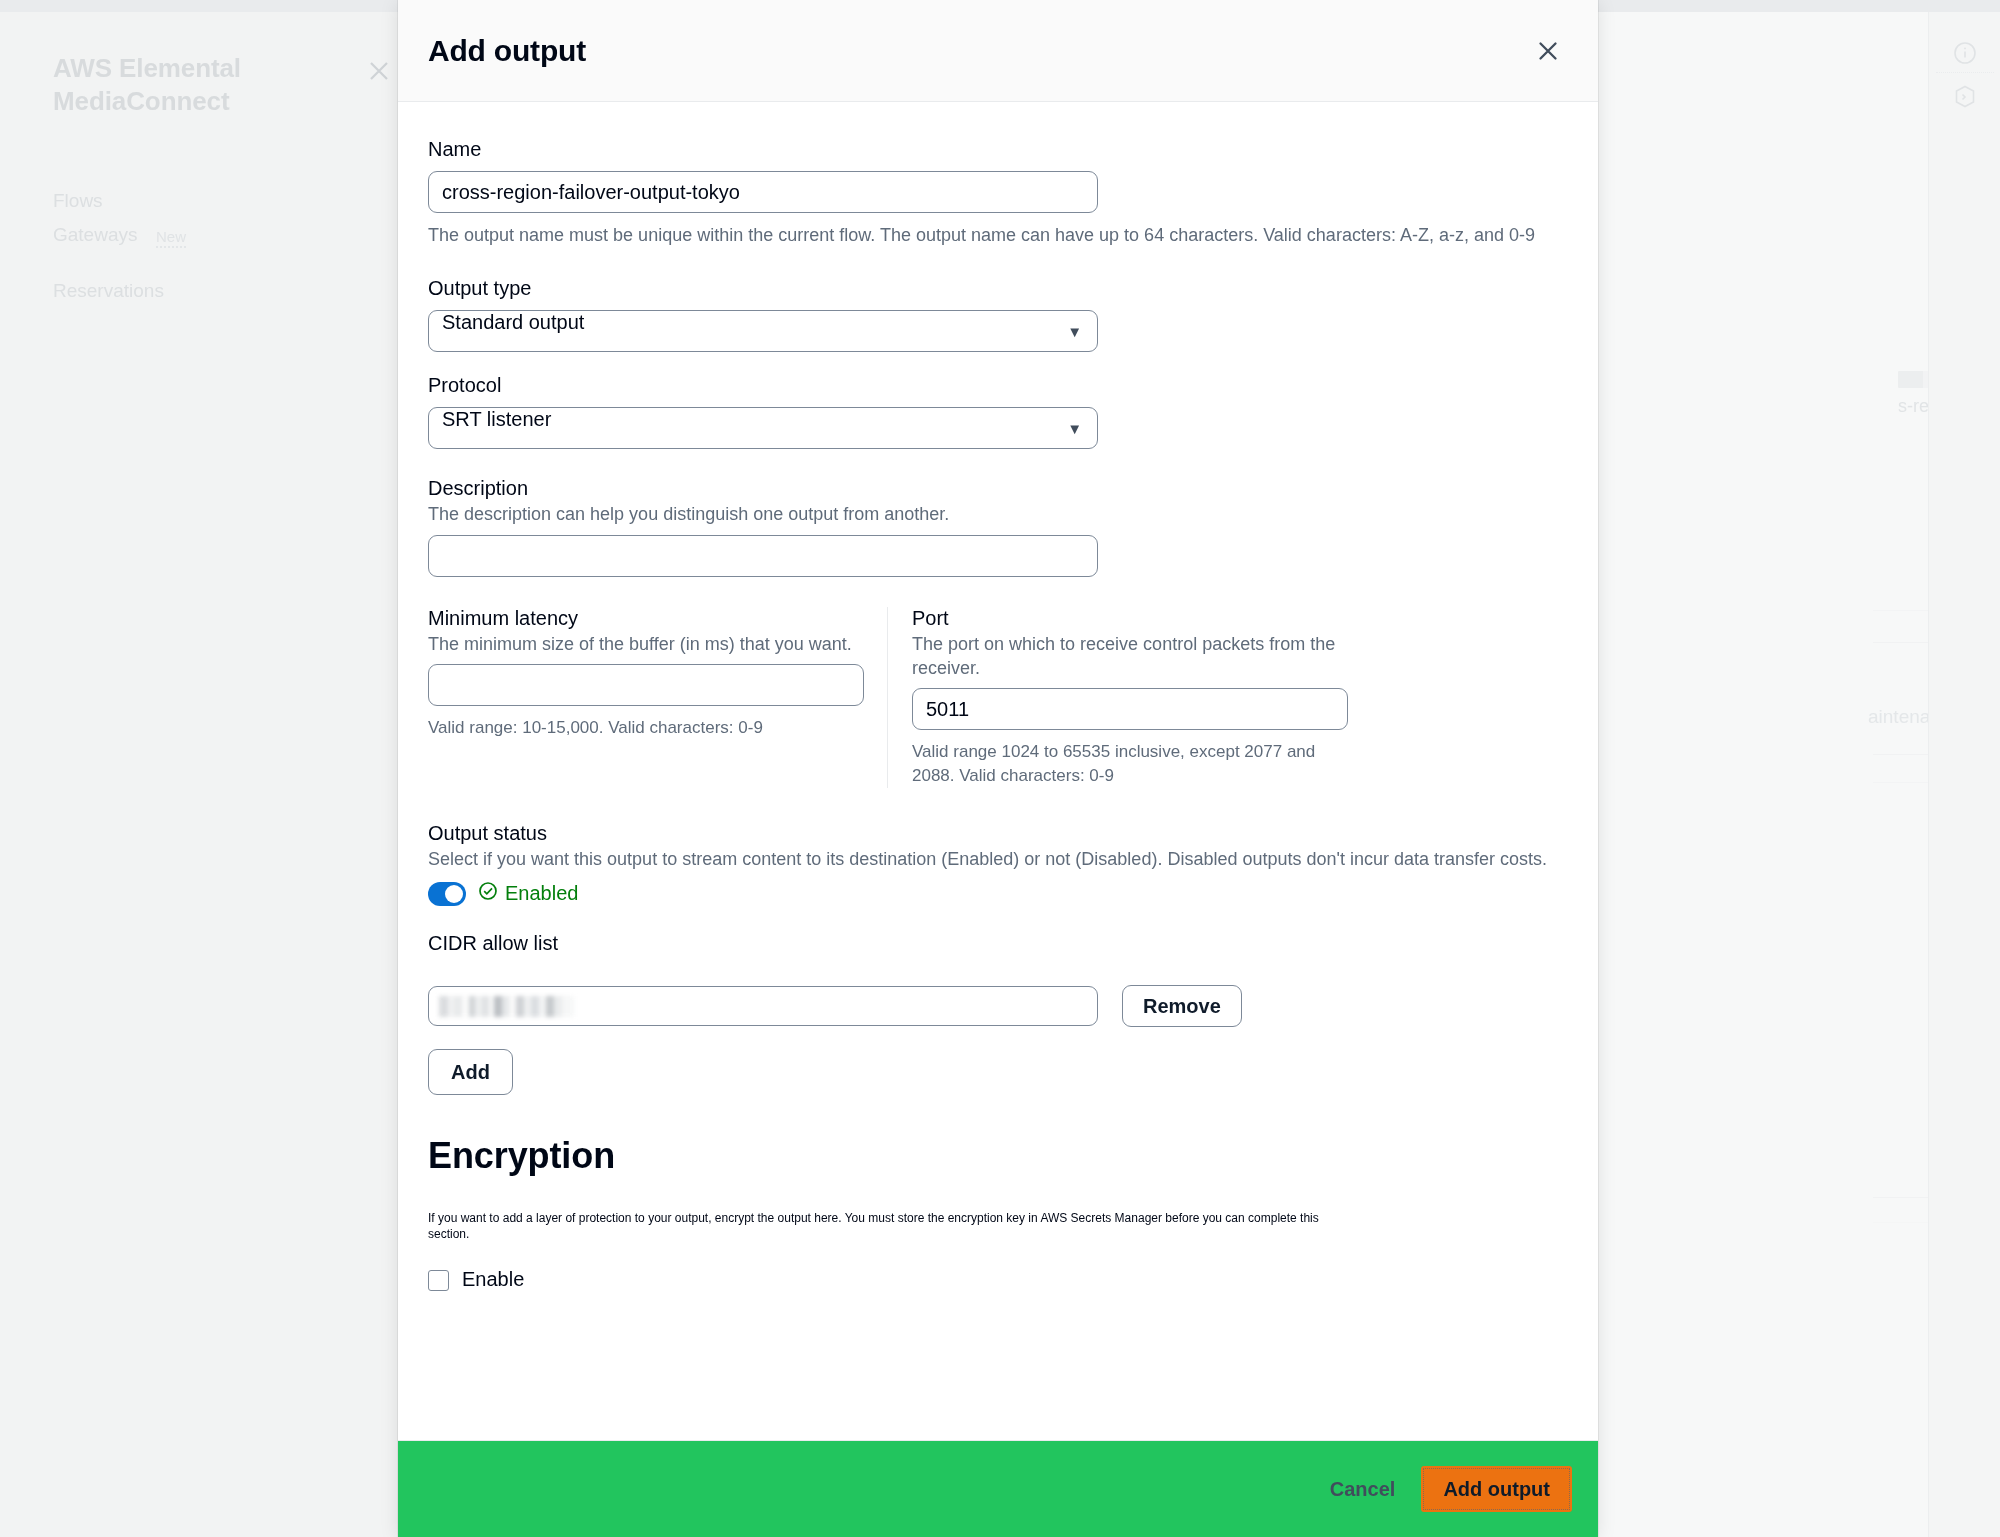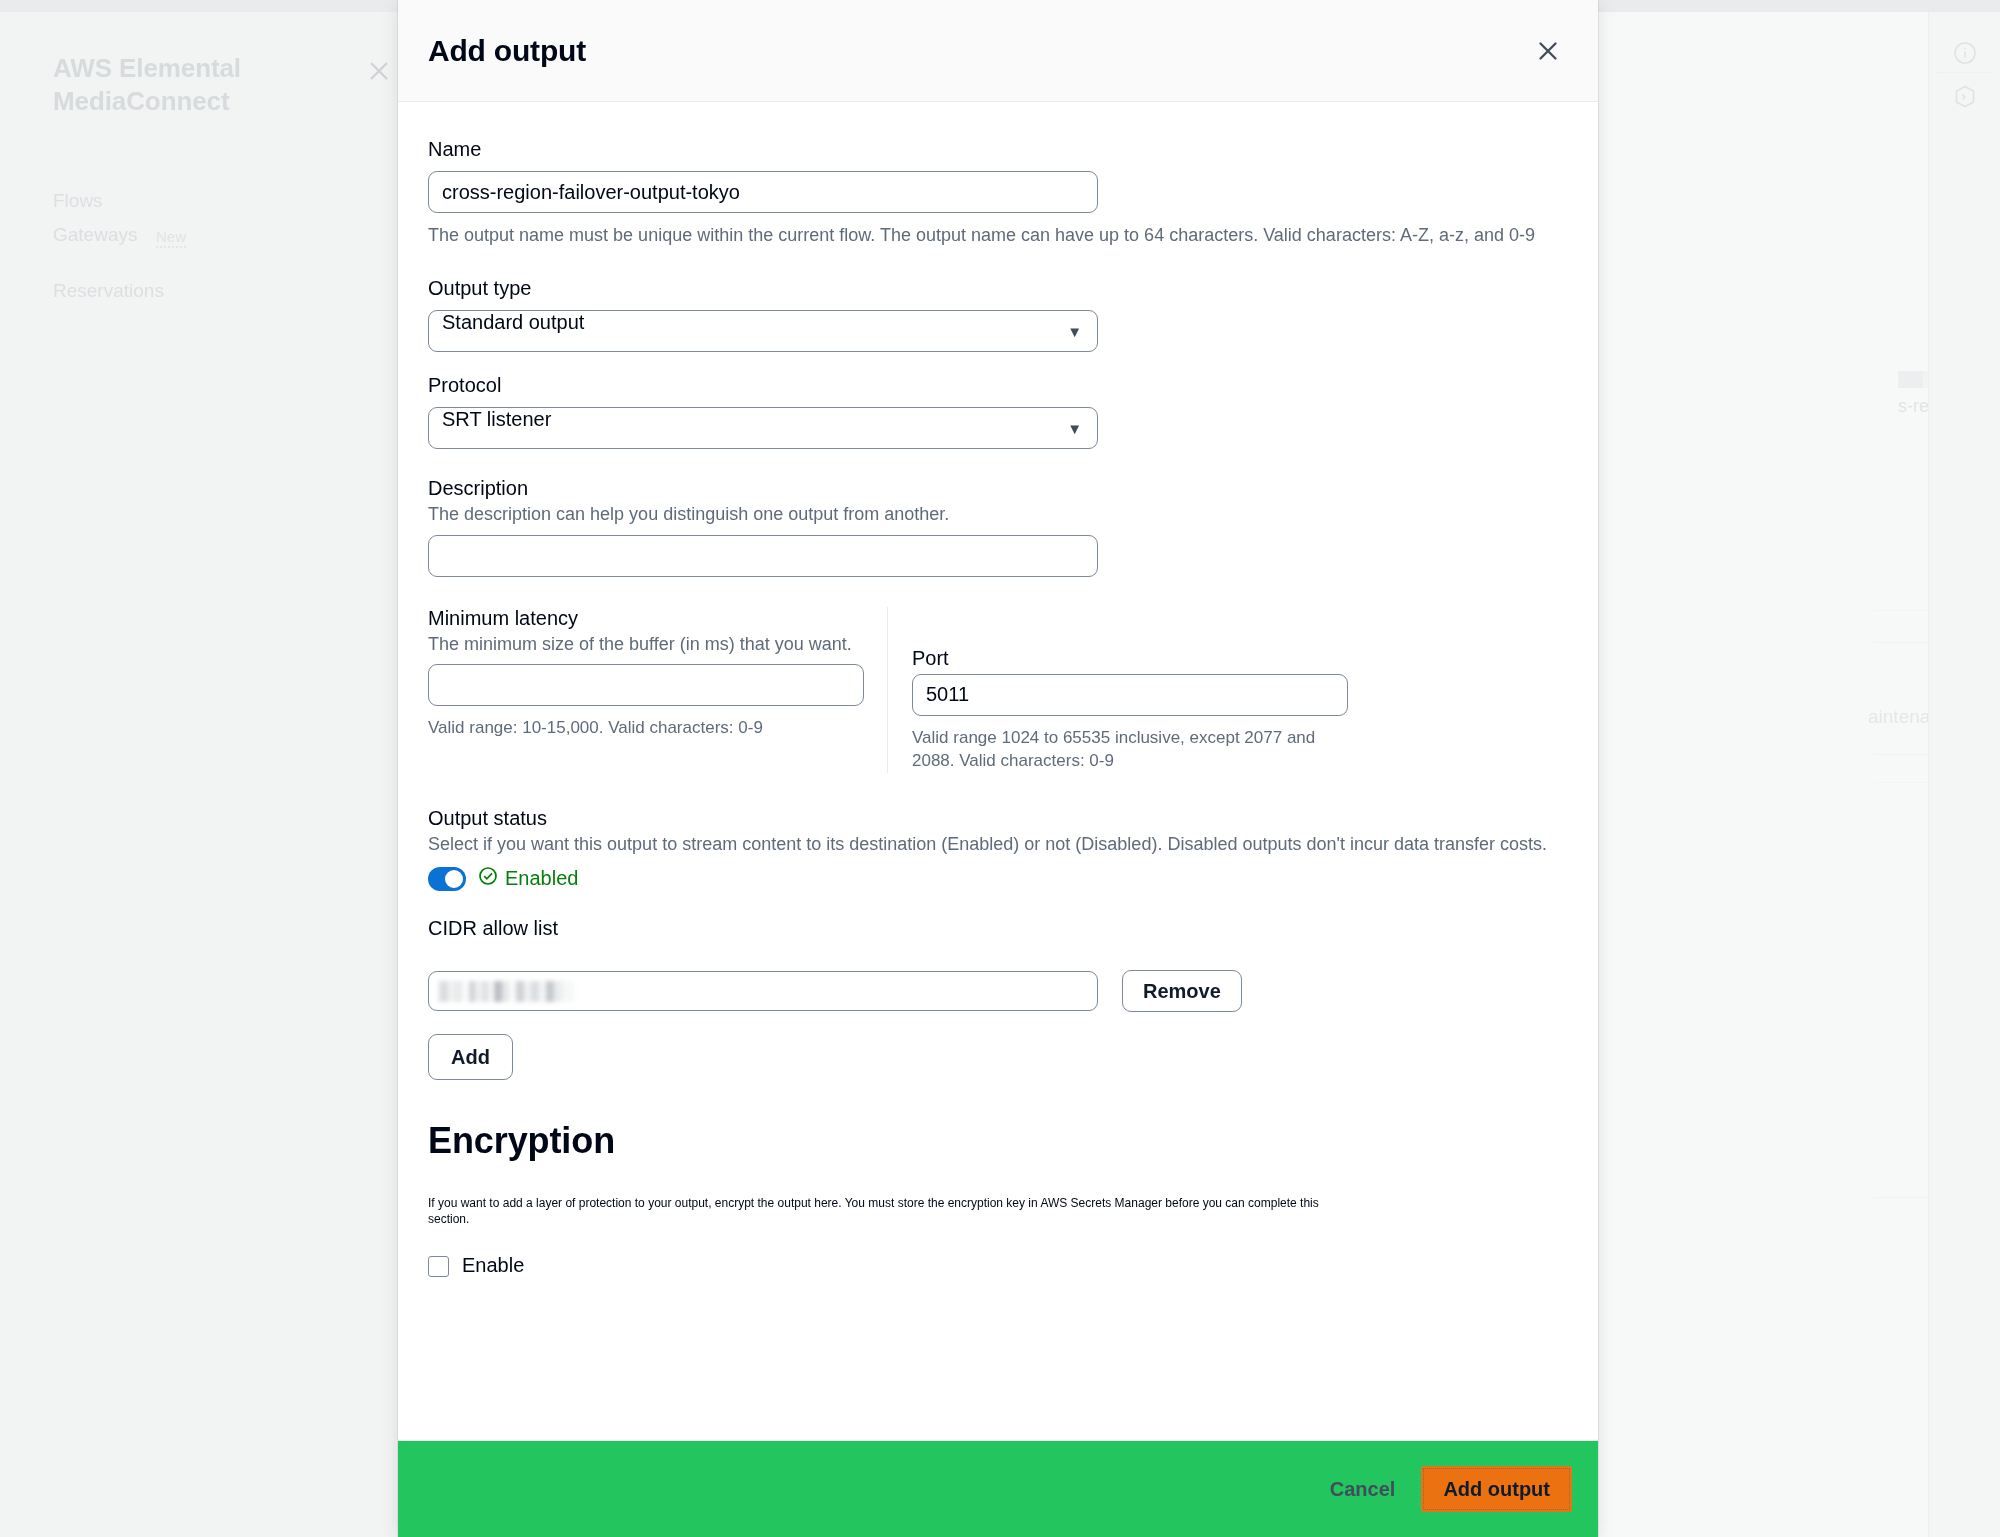"Port" div.field-label { margin-top: 40px -> none }
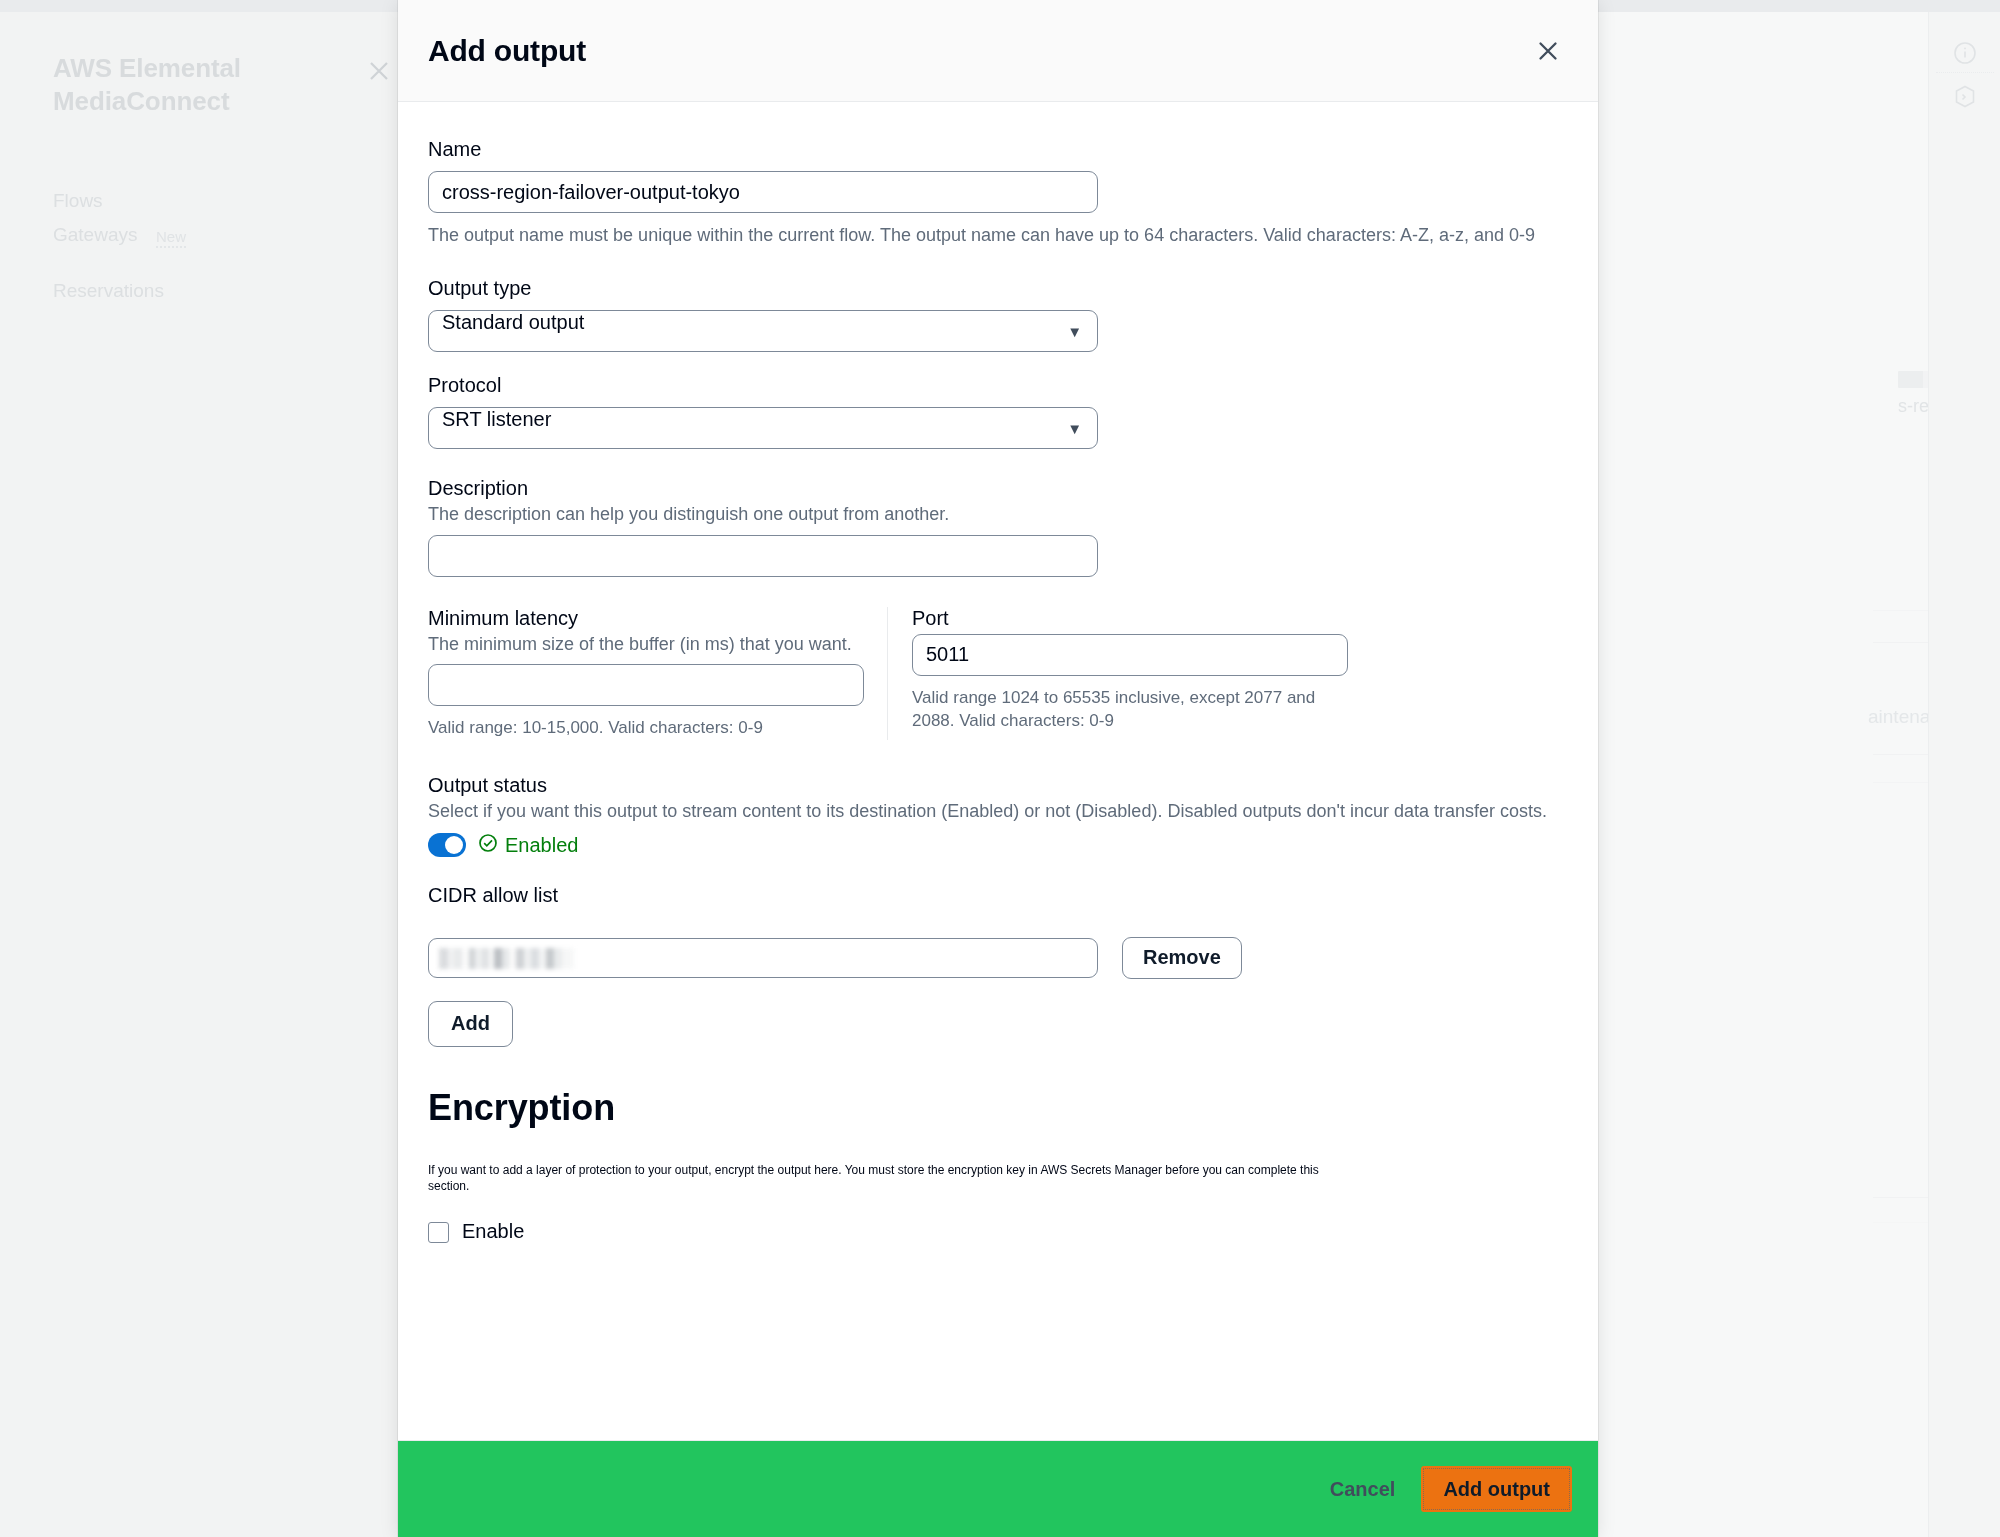"The port on which to" div.field-desc { html: none -> <div>The port on which to receive control packets from the receiver.</div> }
